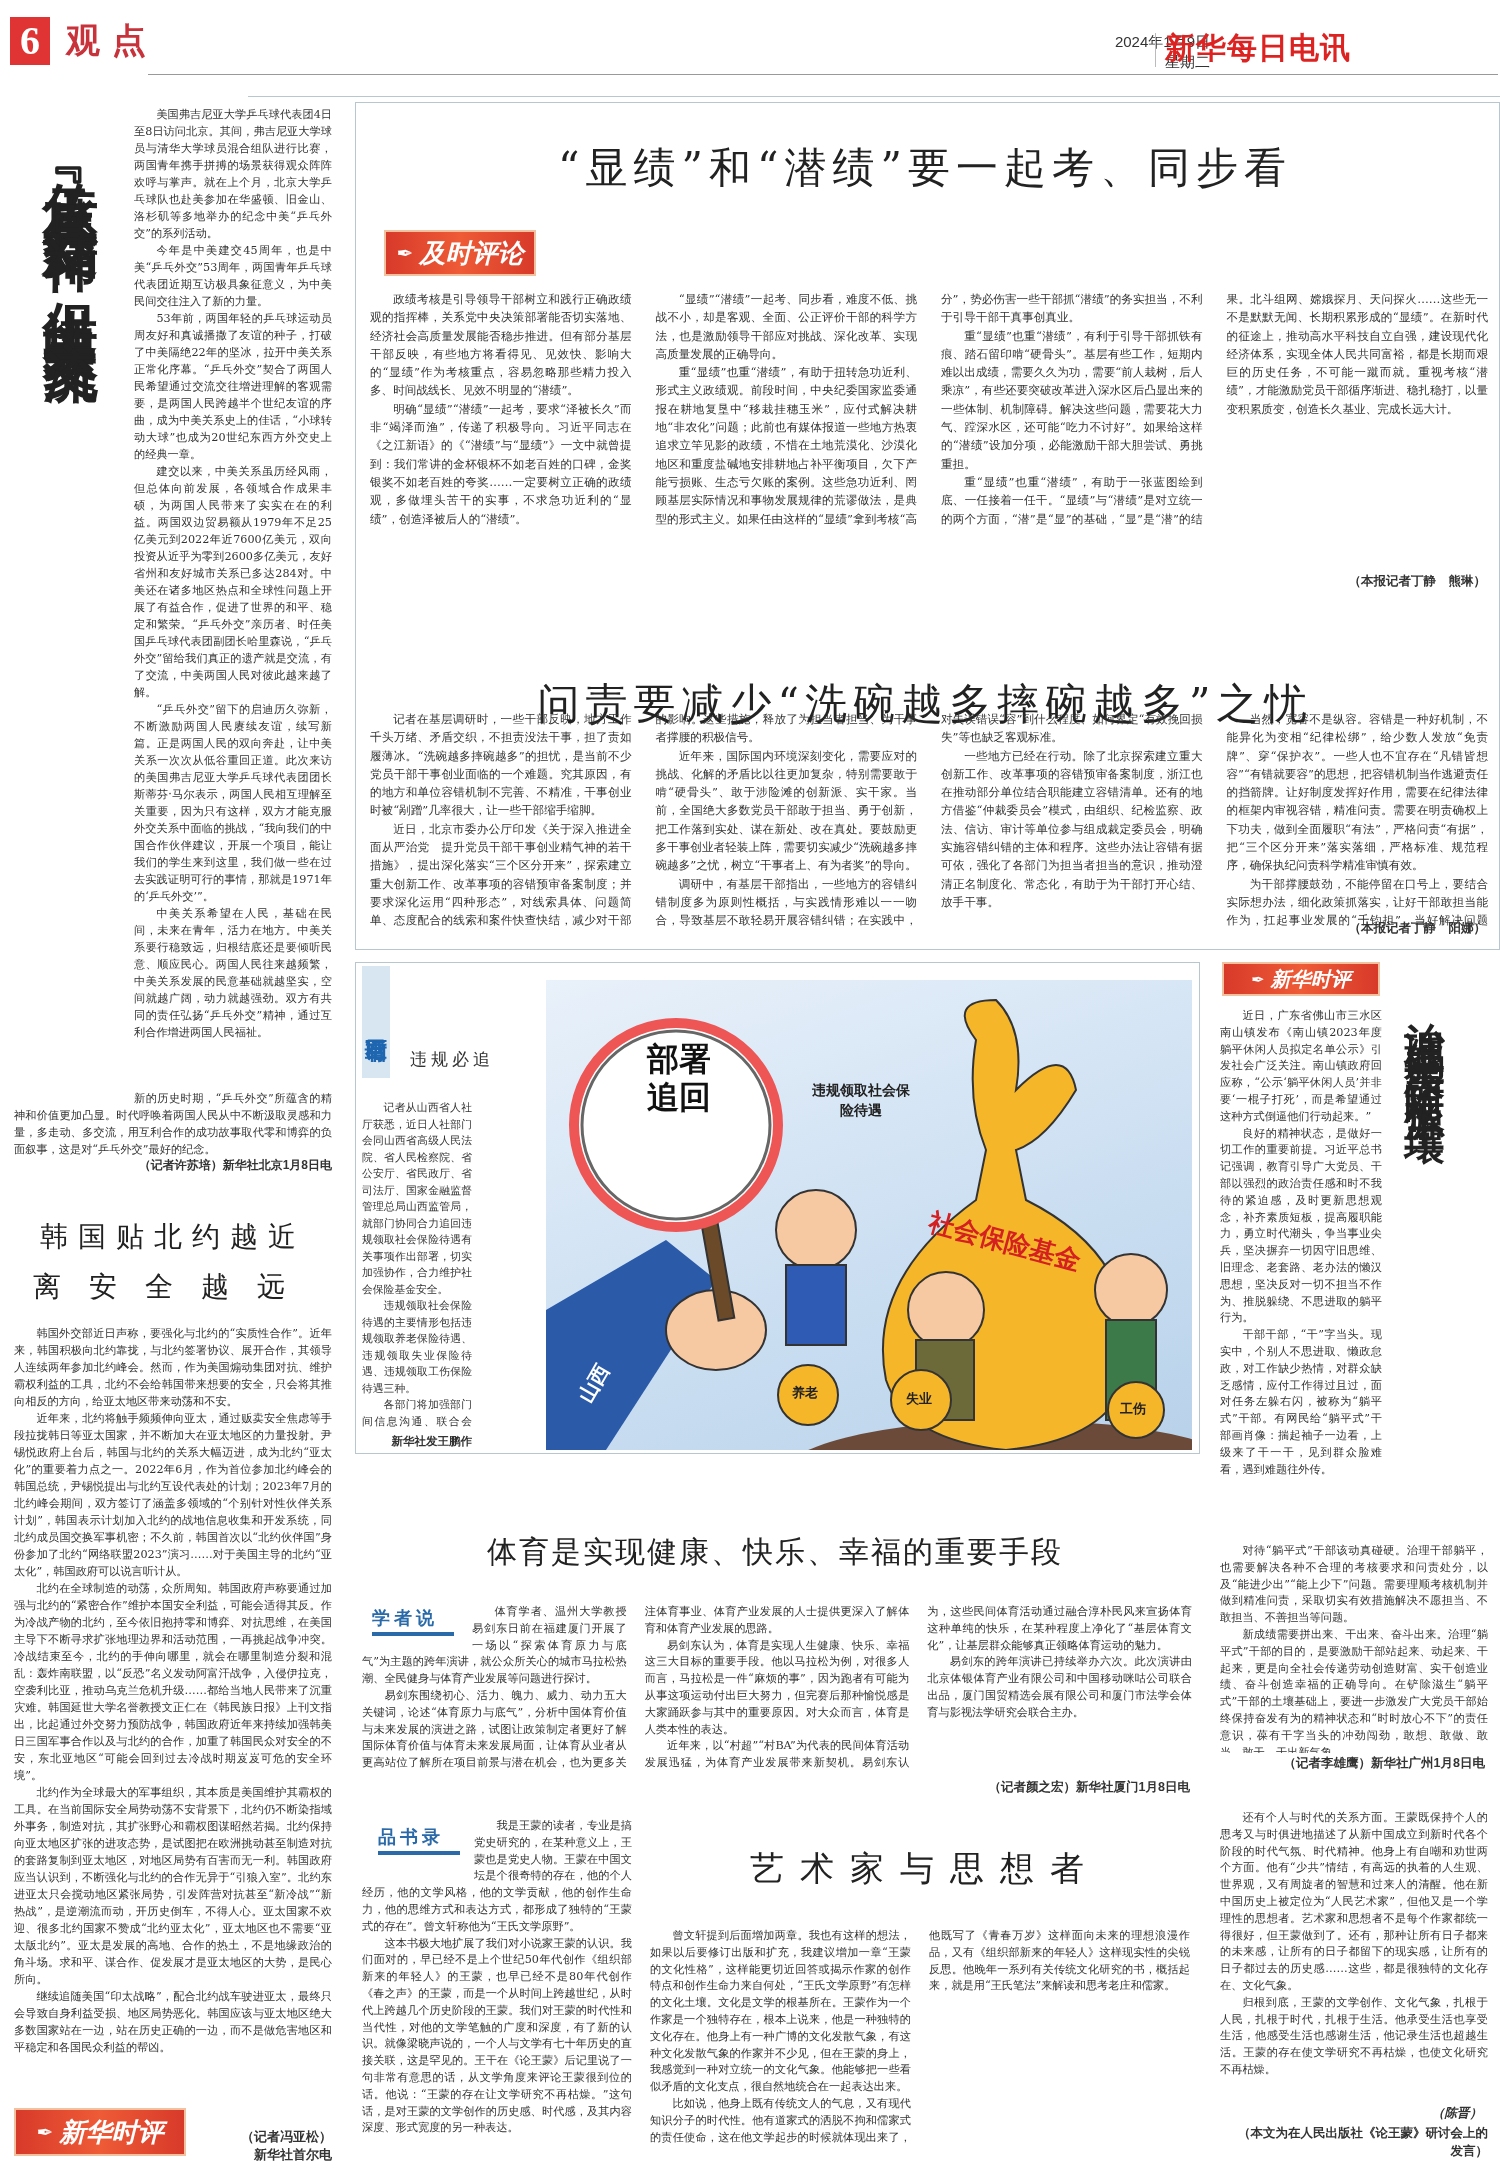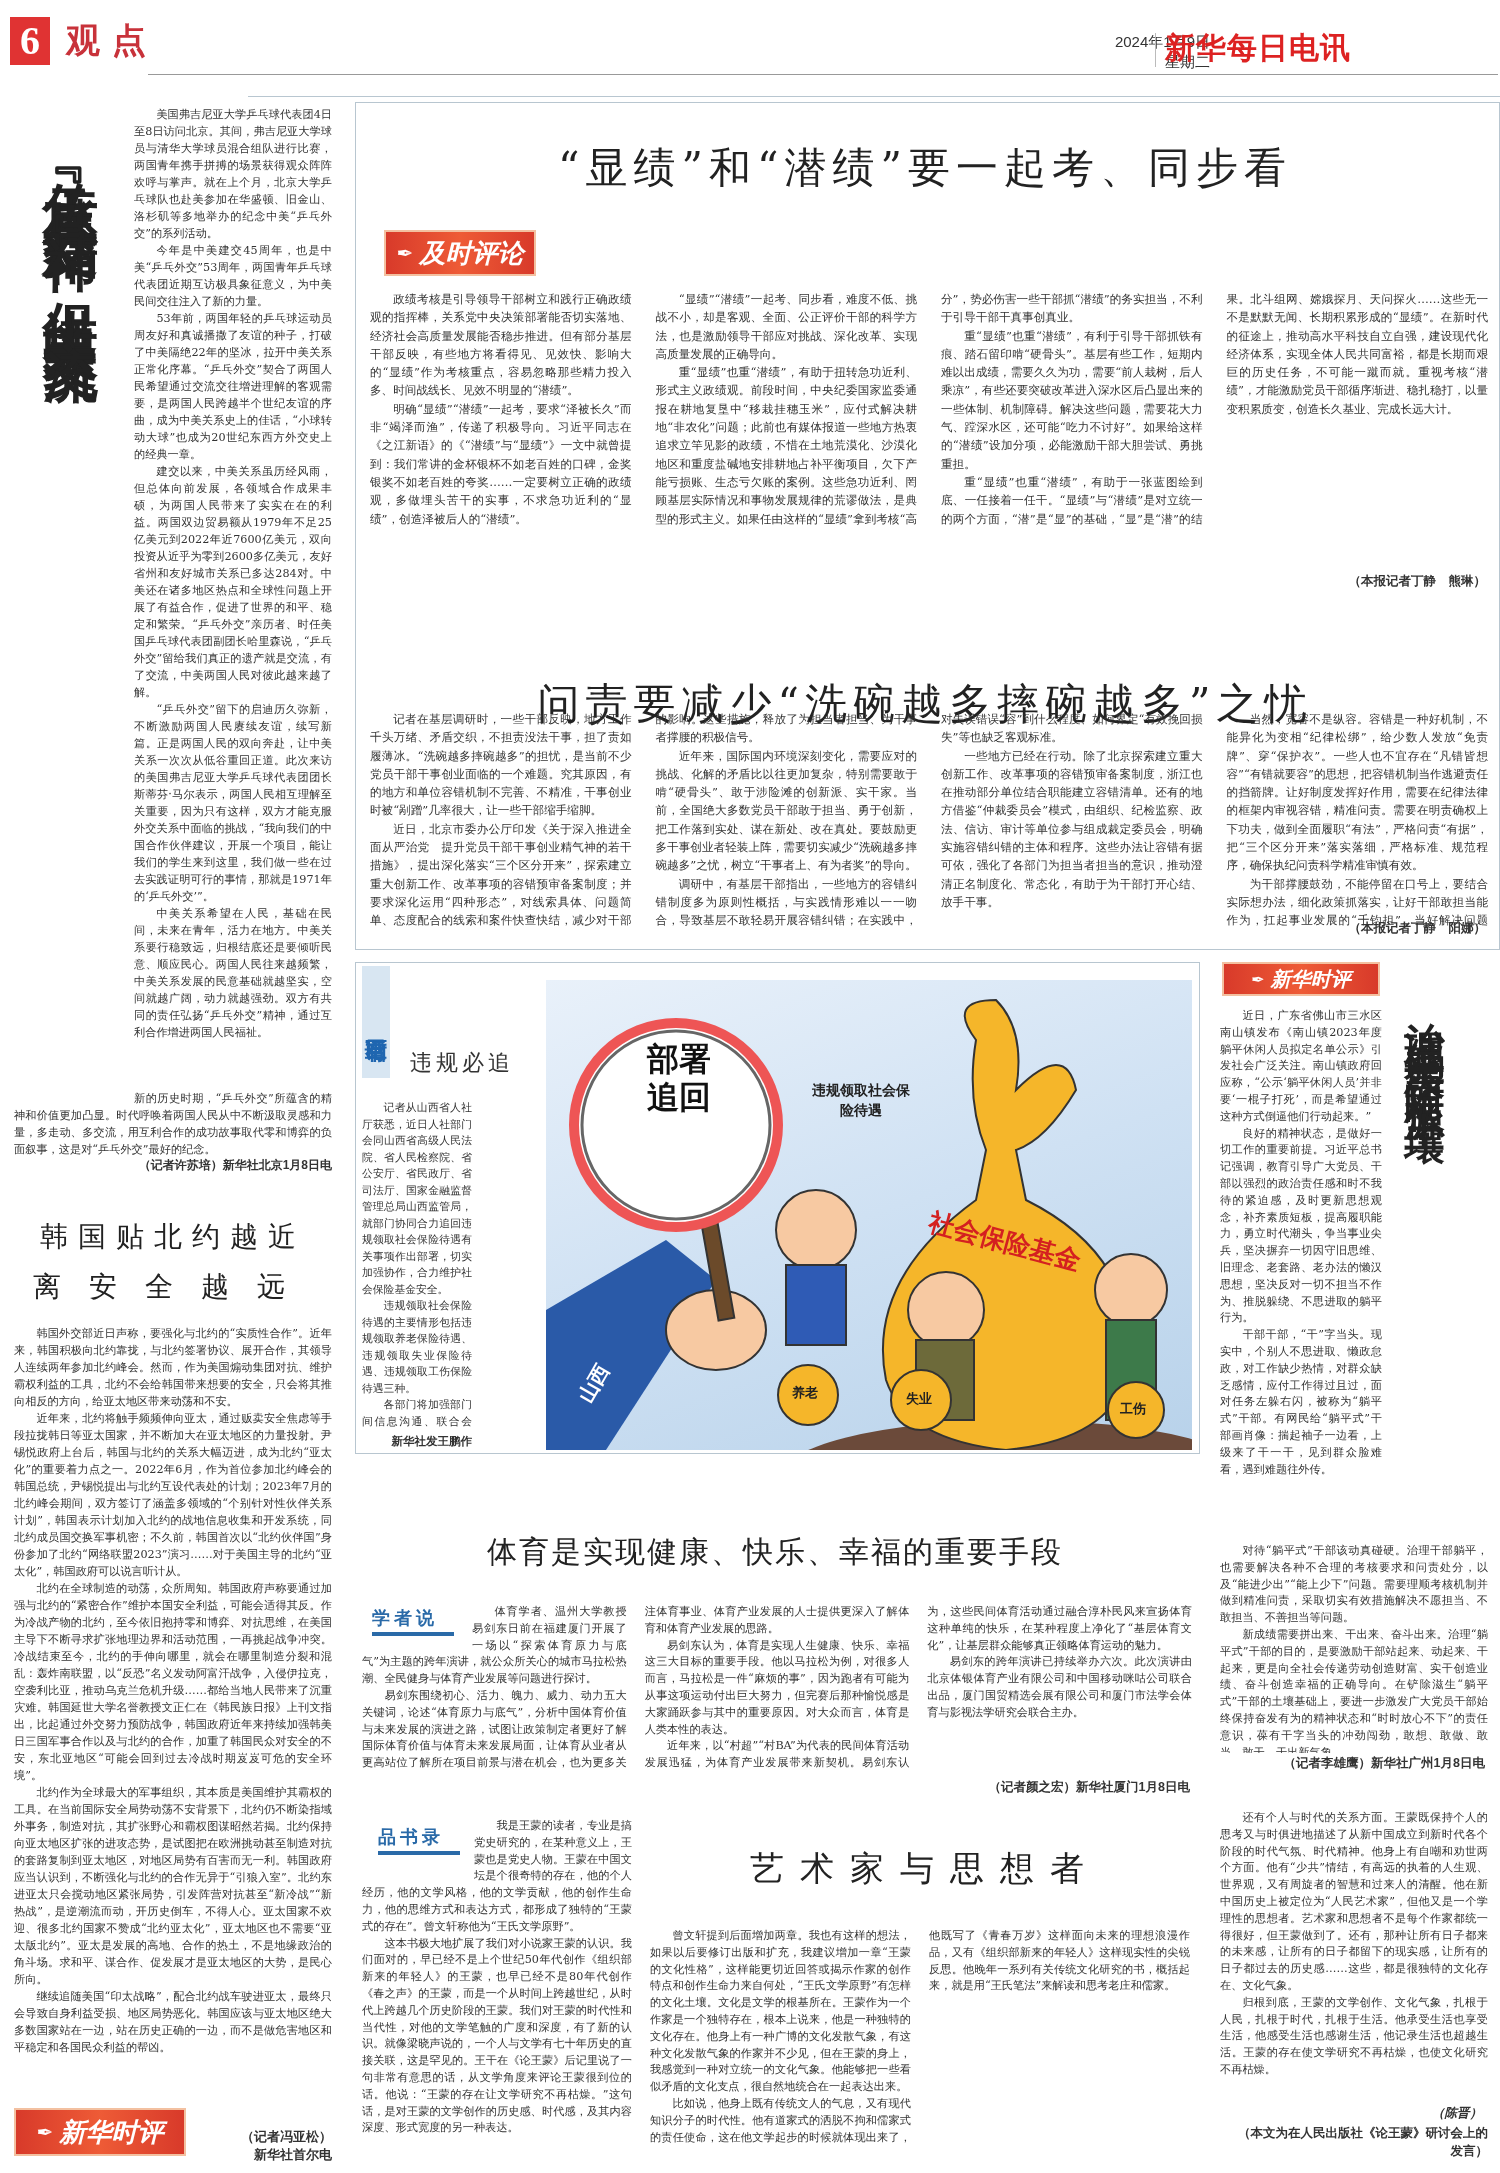"违规必追" div.abs { font-size: 22px -> 17px }
